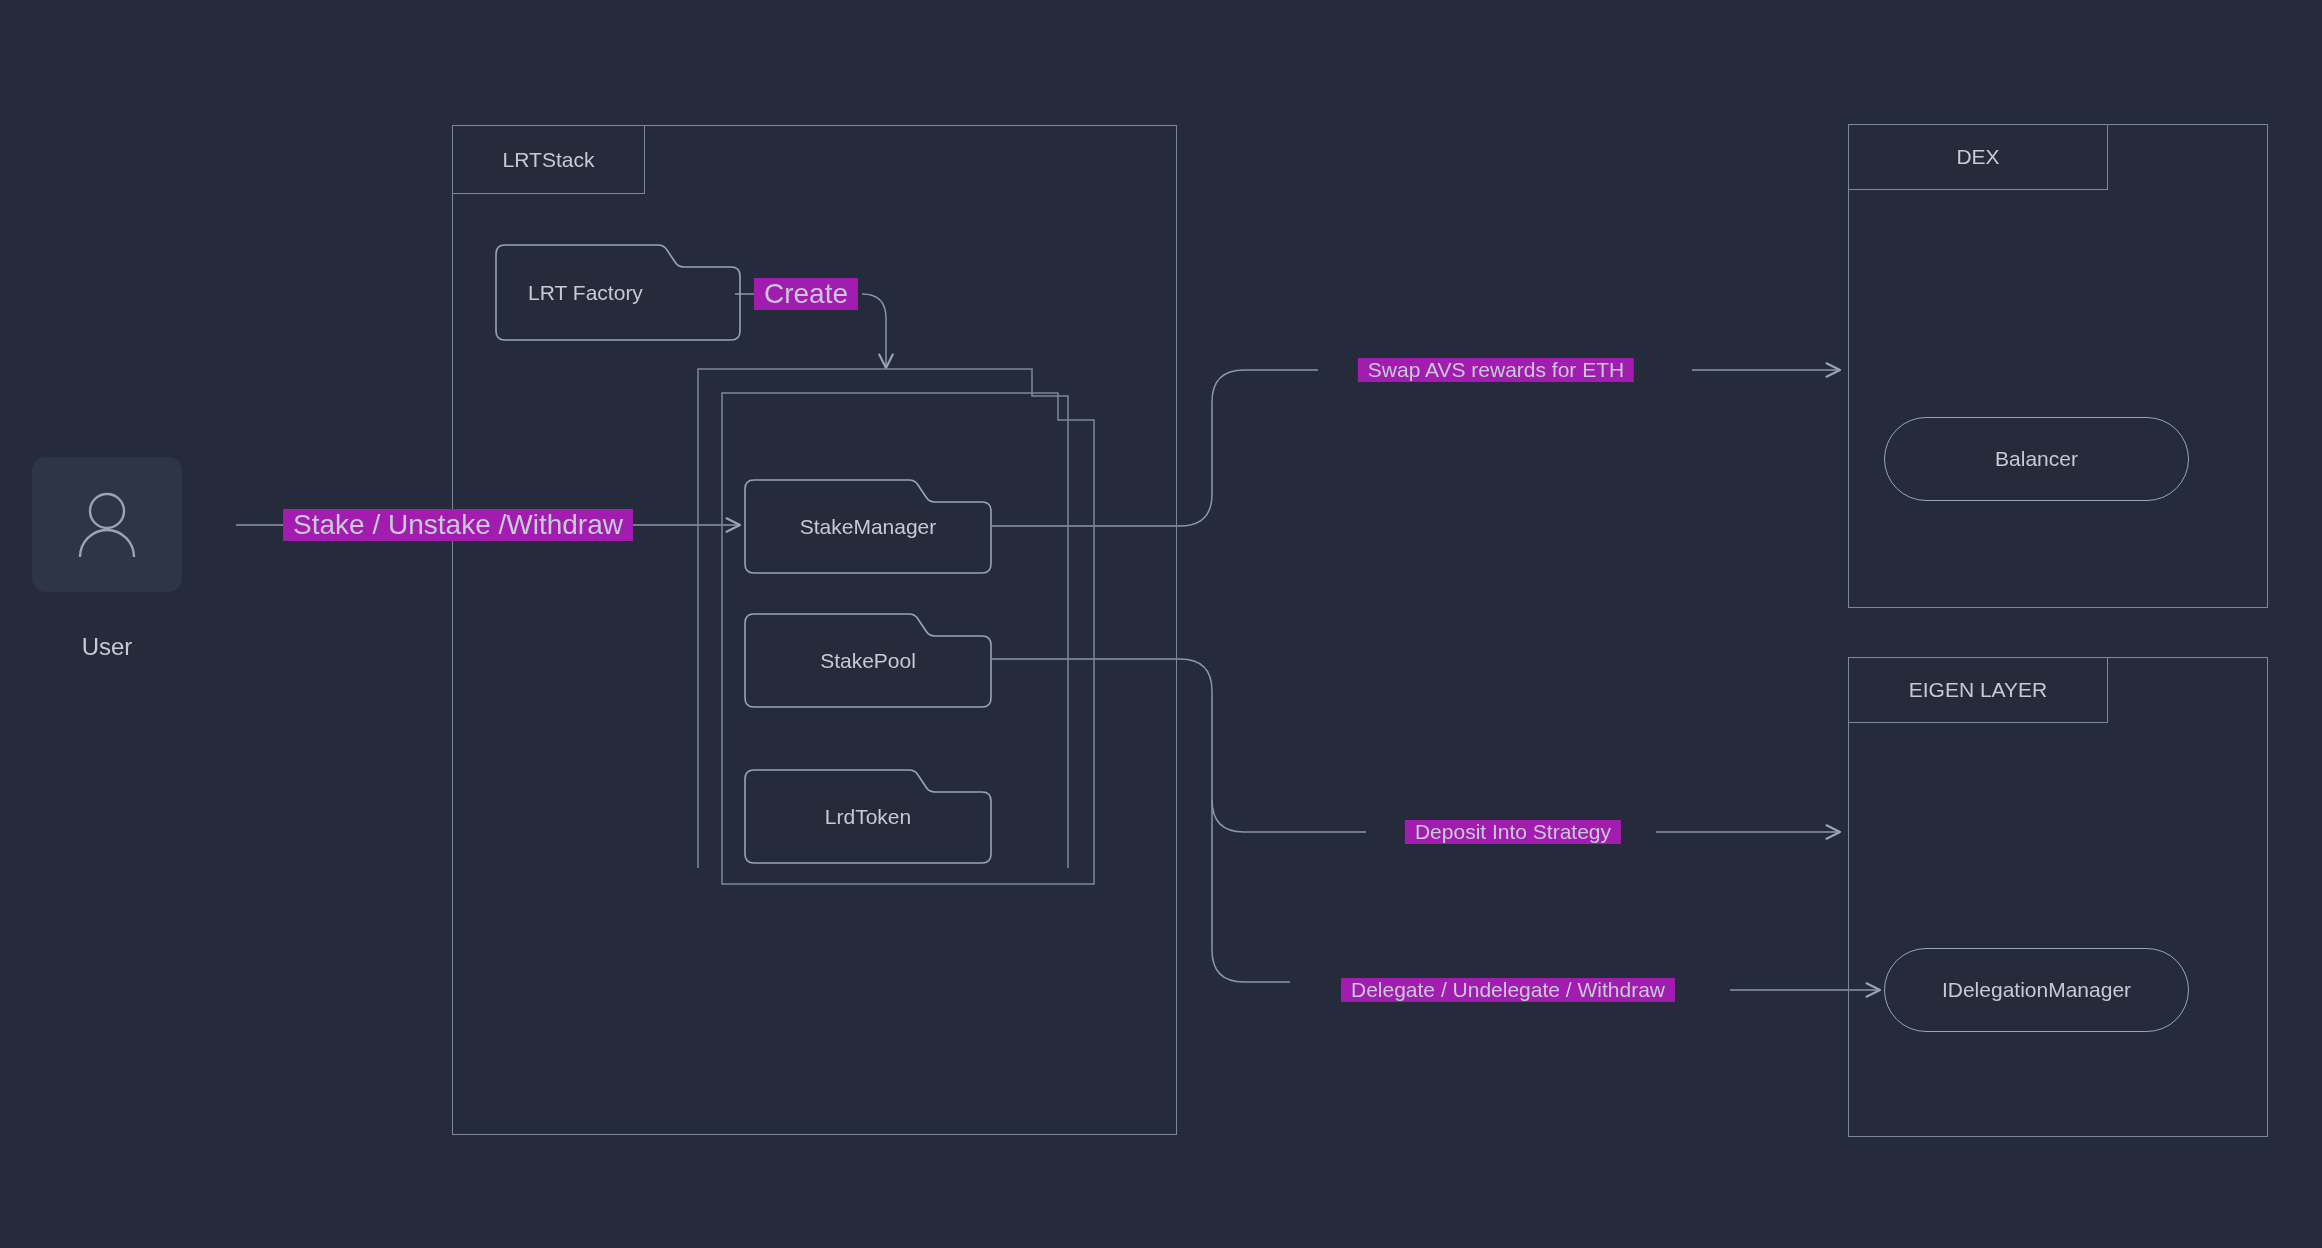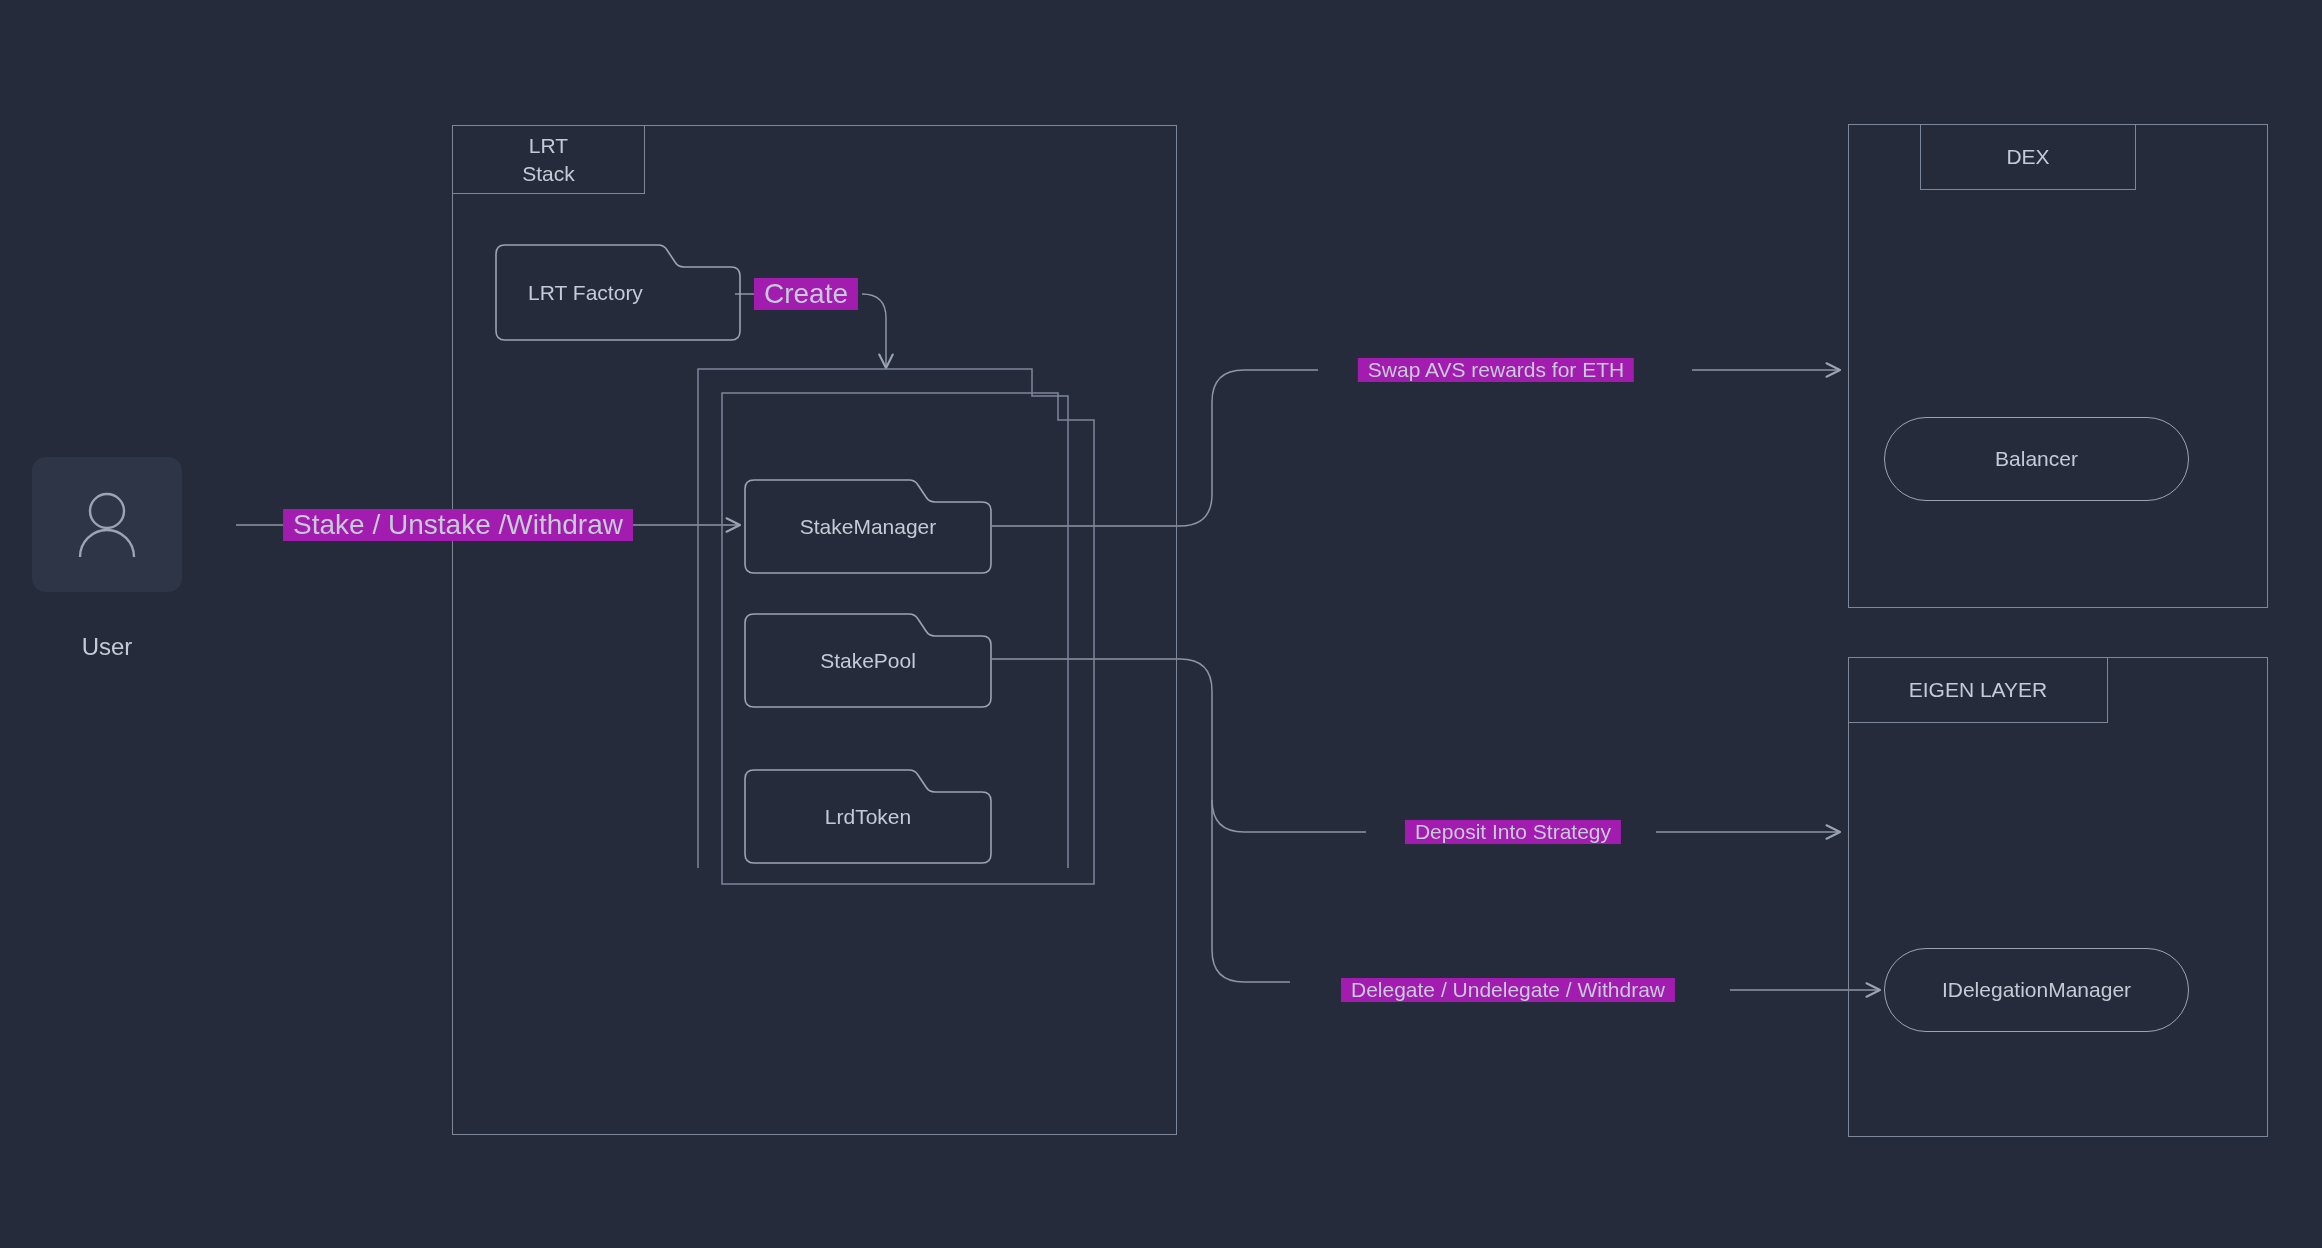"LRT" div.group-title { flex-direction: column -> row }
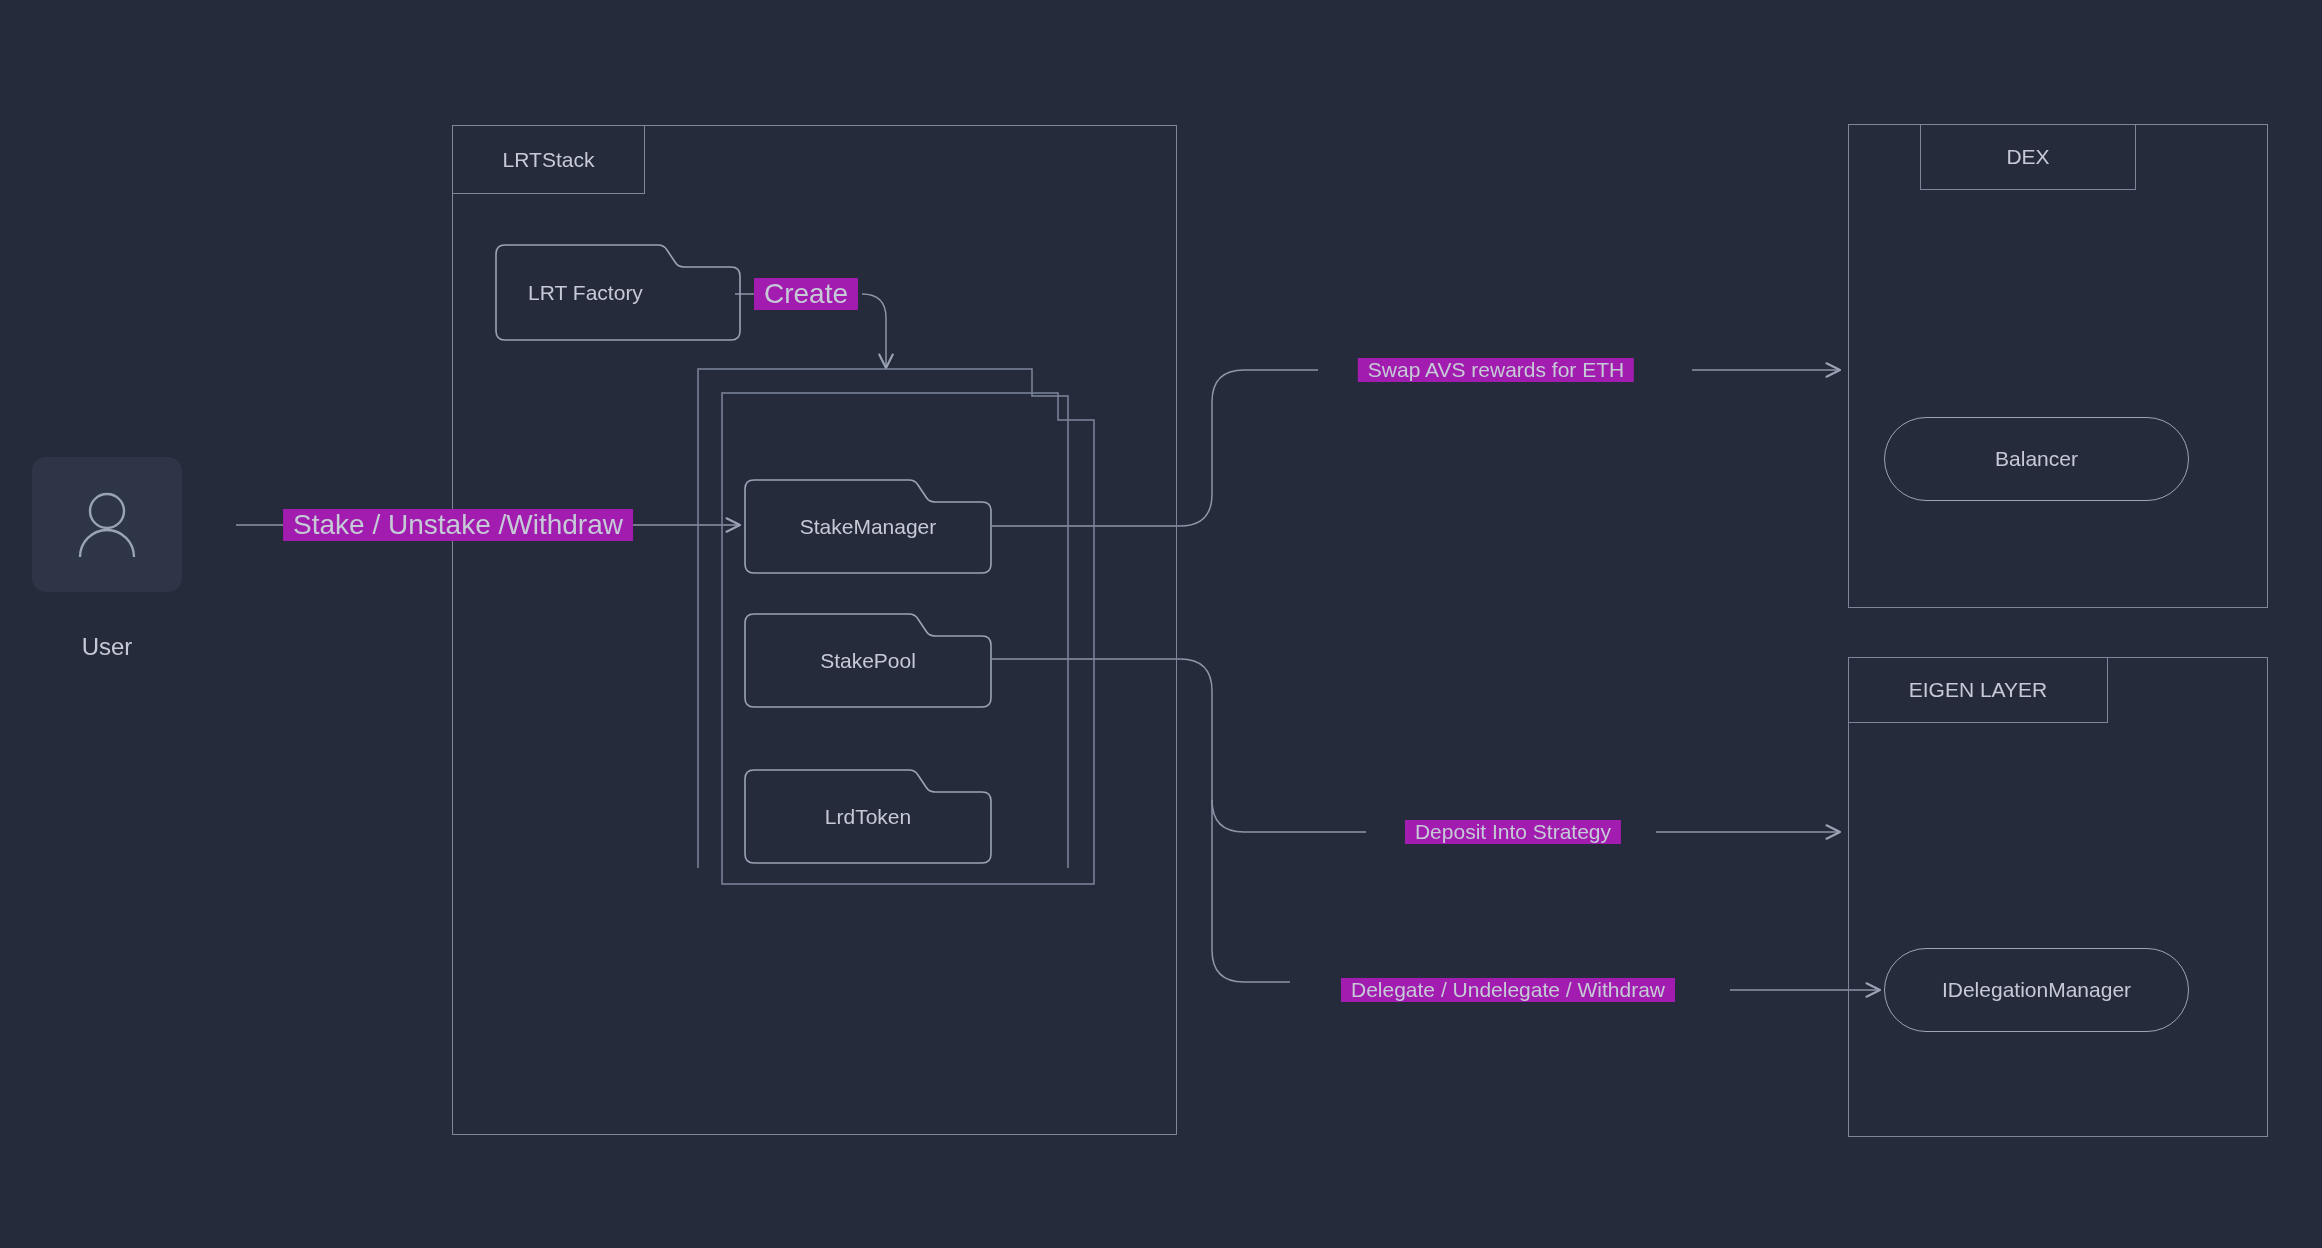"DEX" div.group-title { left: 1920px -> 1848px; width: 216px -> 260px }
